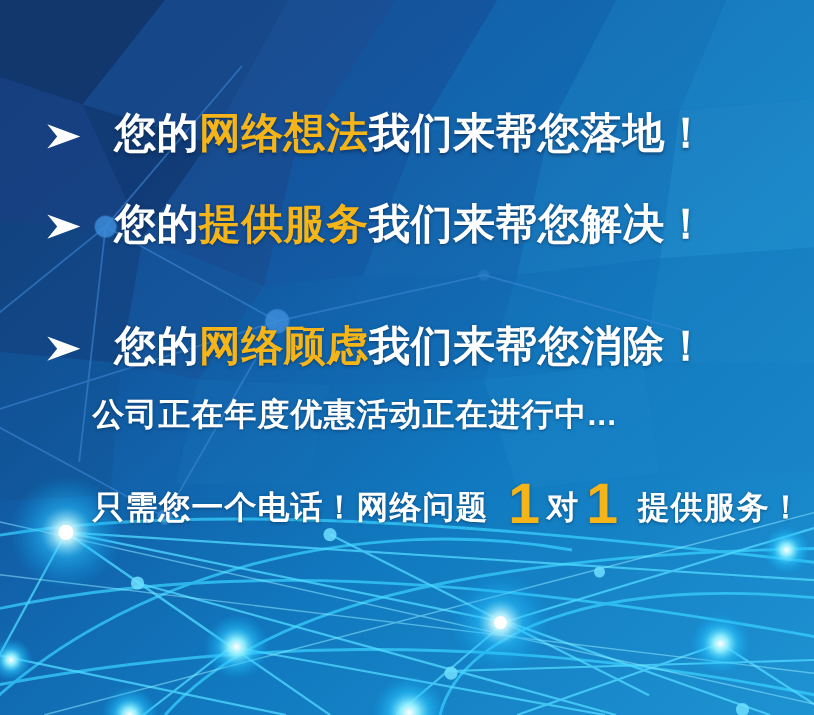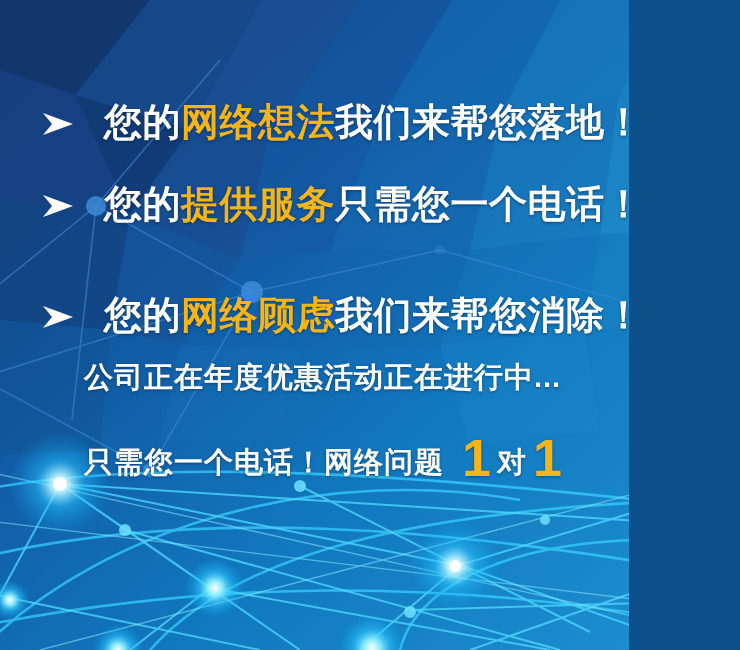"您的网络想法我们来帮您落地！" #banner { width: 629px -> 740px }
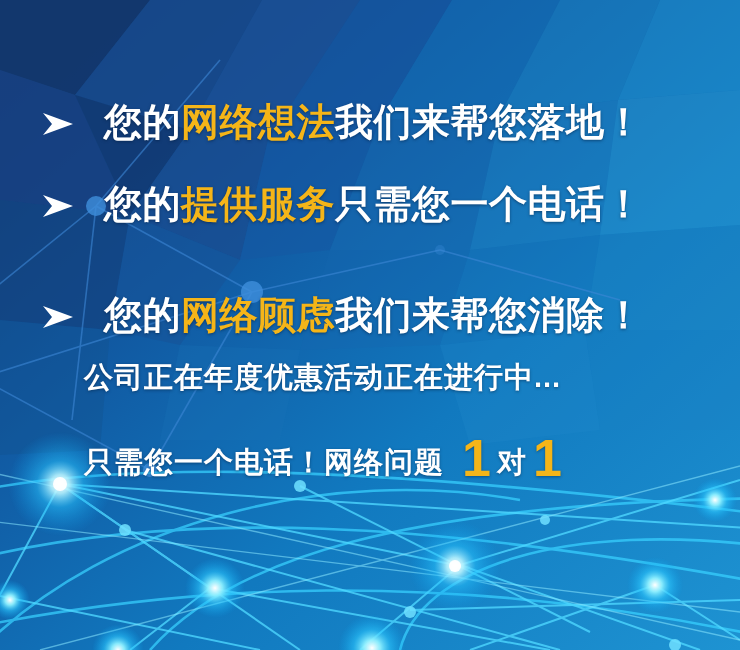"只需您一个电话！" span { text: 只需您一个电话 -> 我们来帮您解决 }
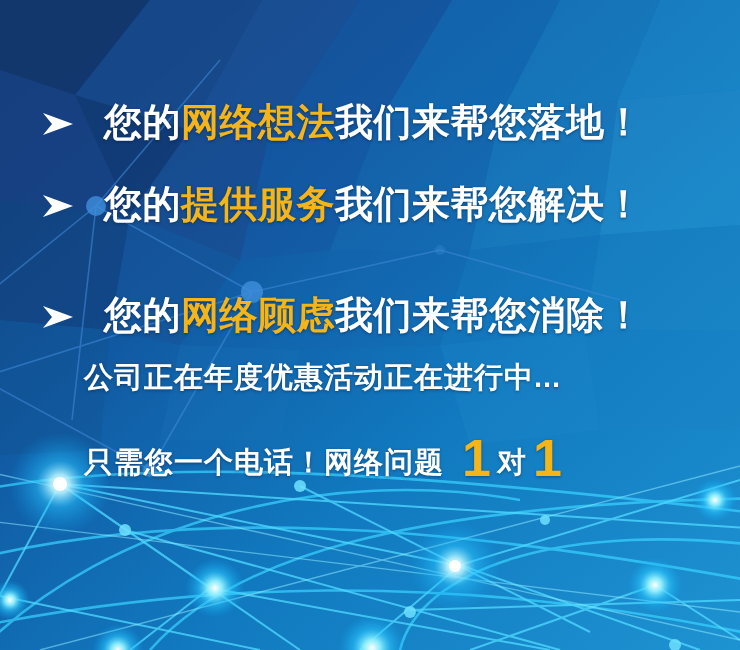"提供服务！" span.sub-text { html: none -> <span>提供服务！</span> }
